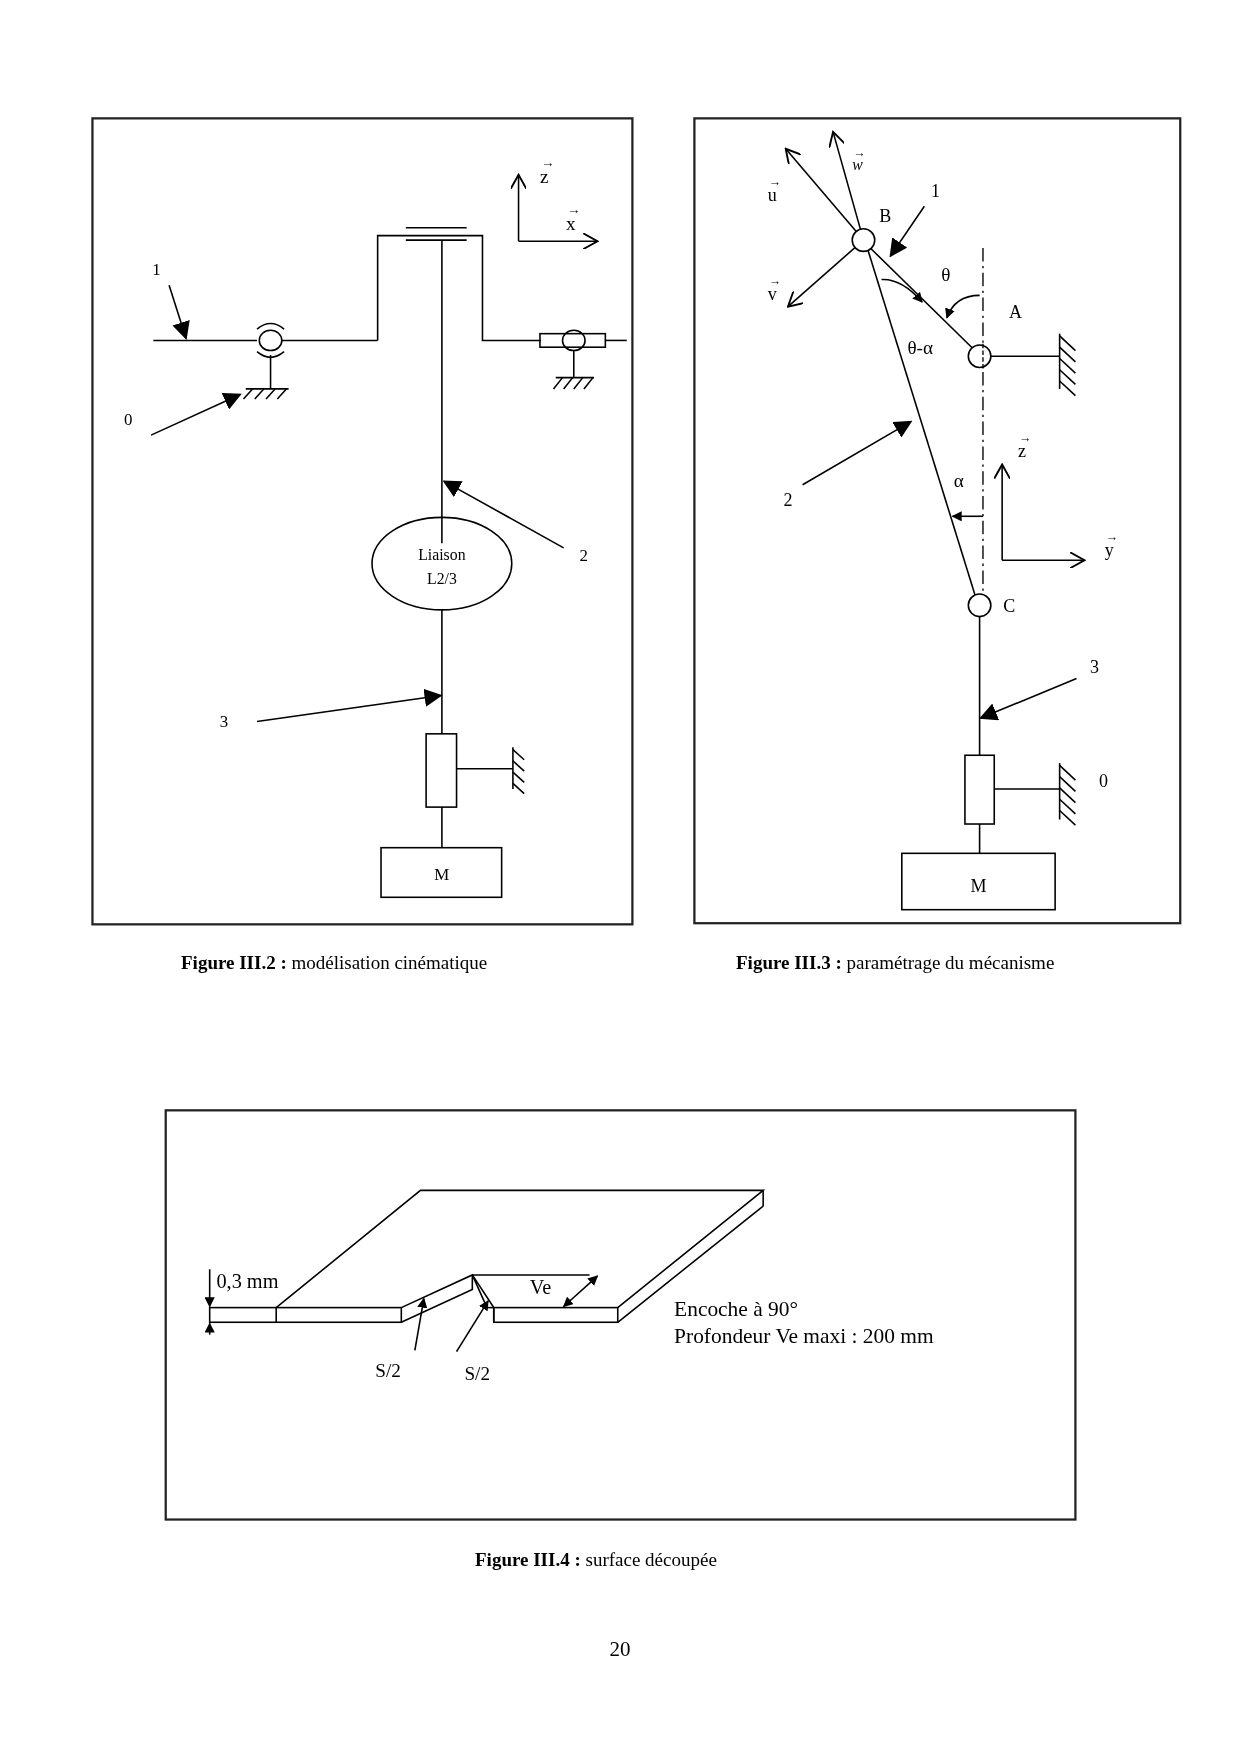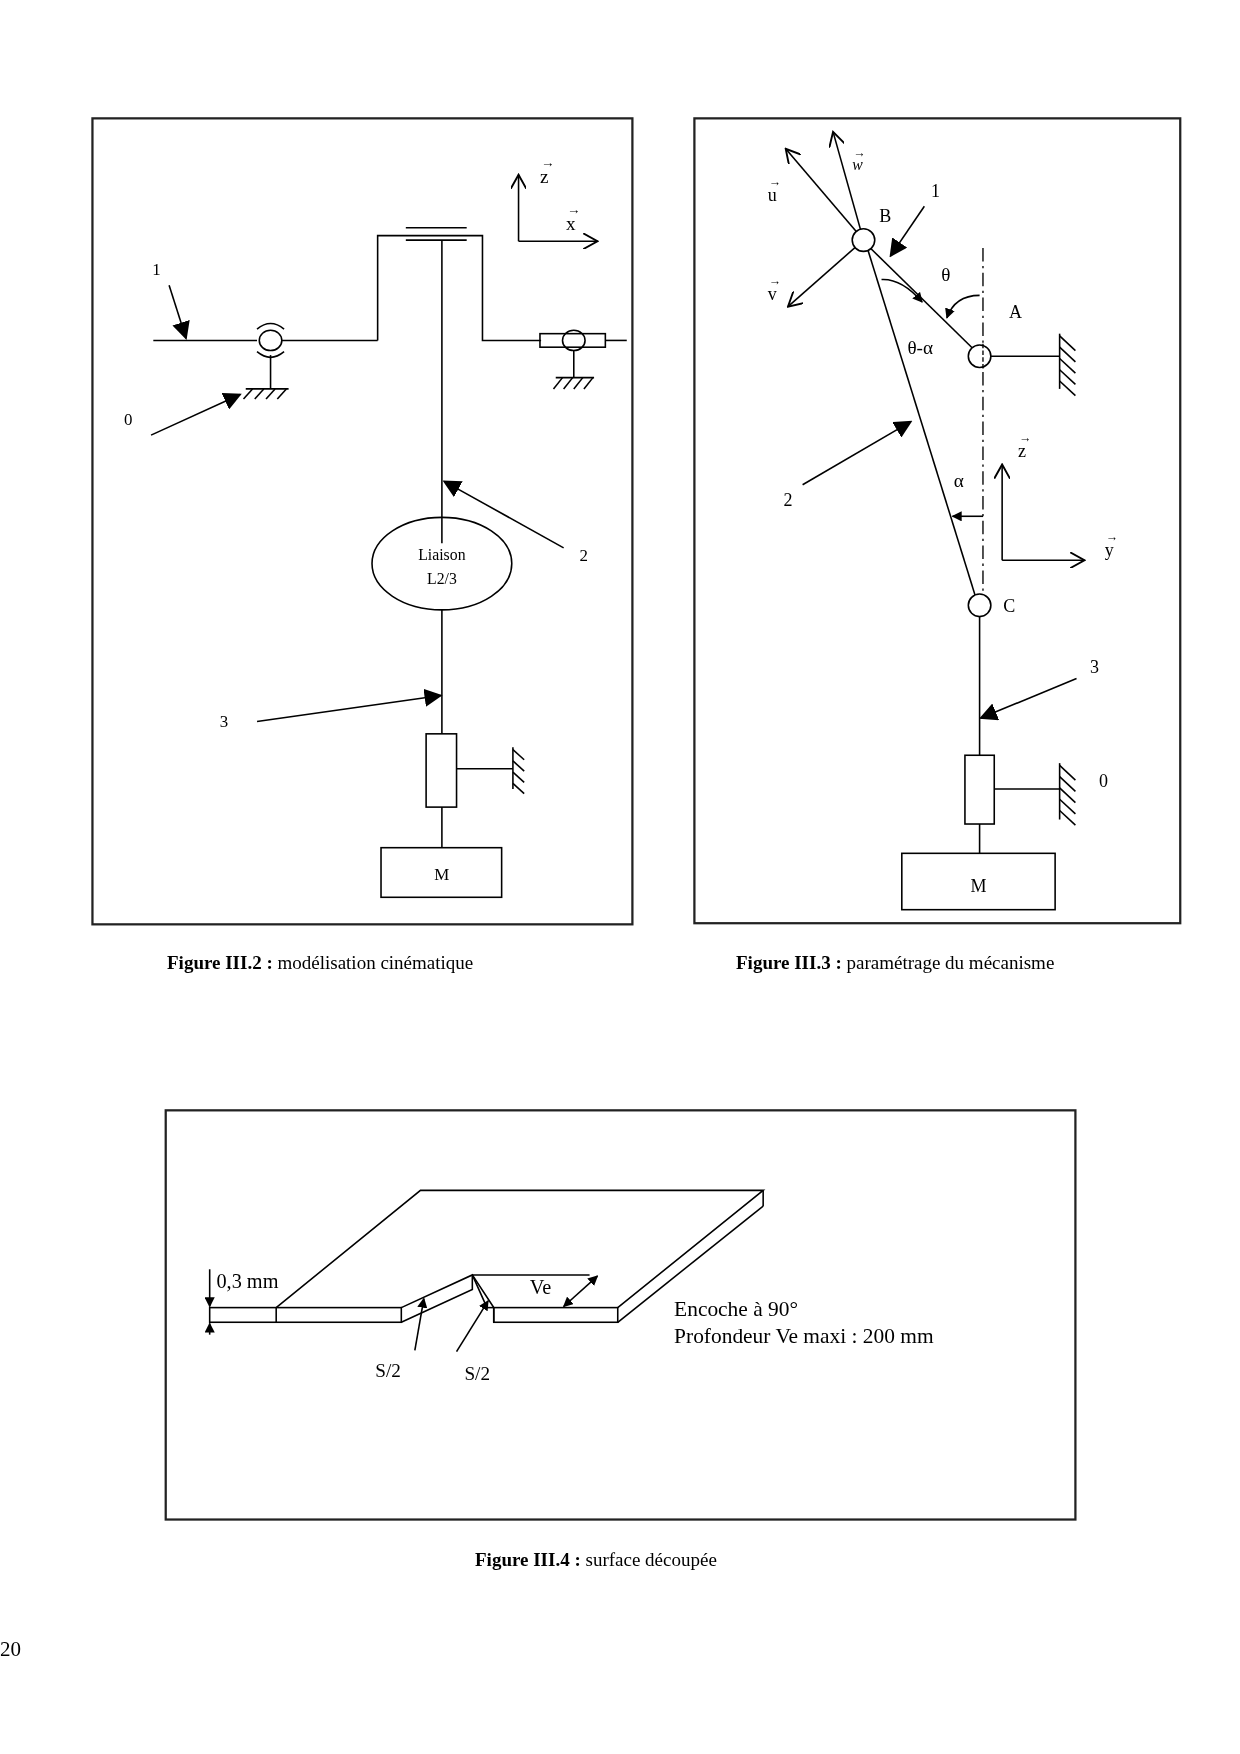"Figure III.2 : modélisation cinématique" div.caption { left: 167px -> 181px }
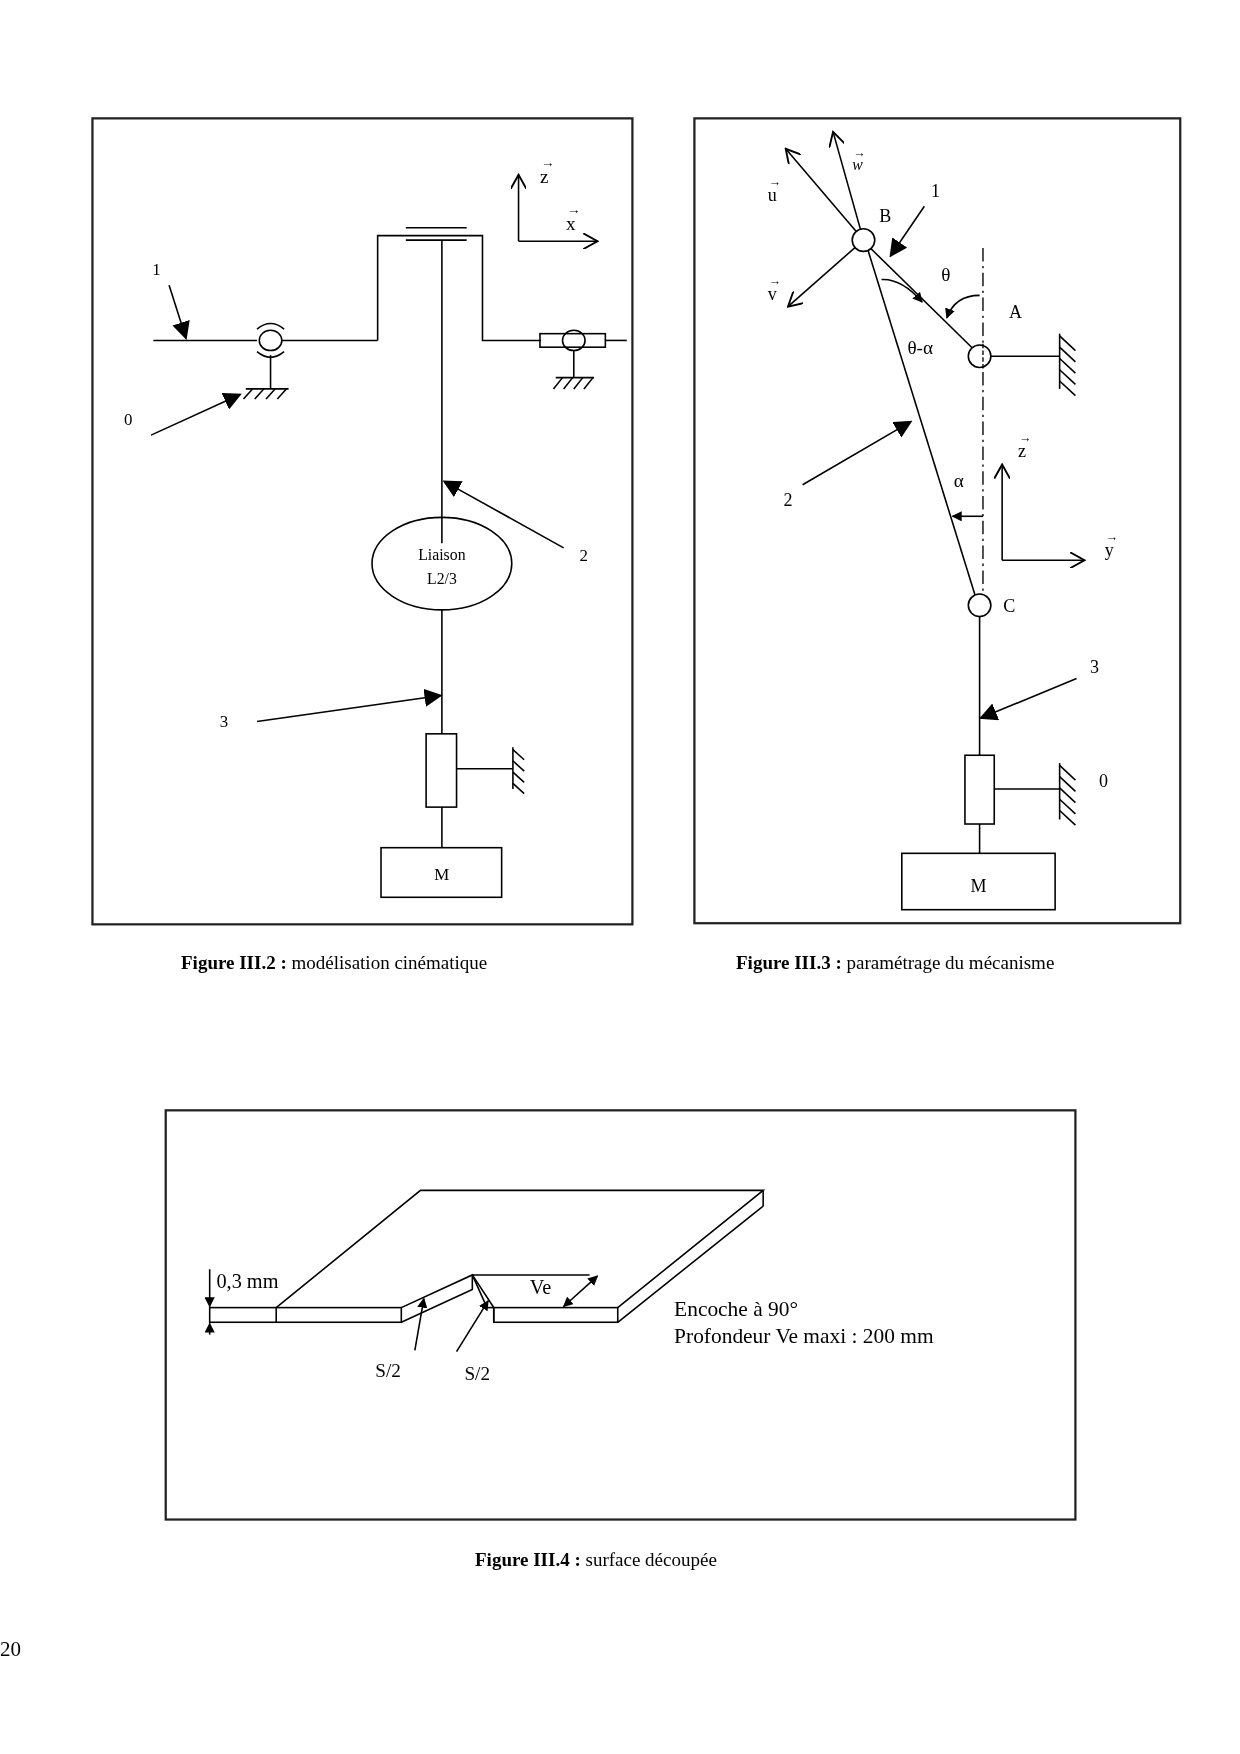"20" .pagenum { text-align: left -> center }
